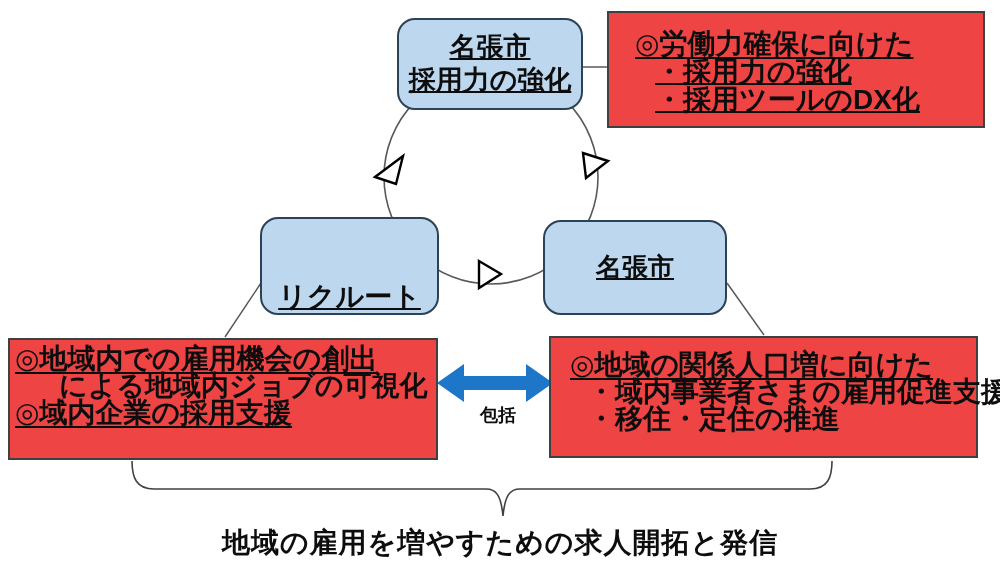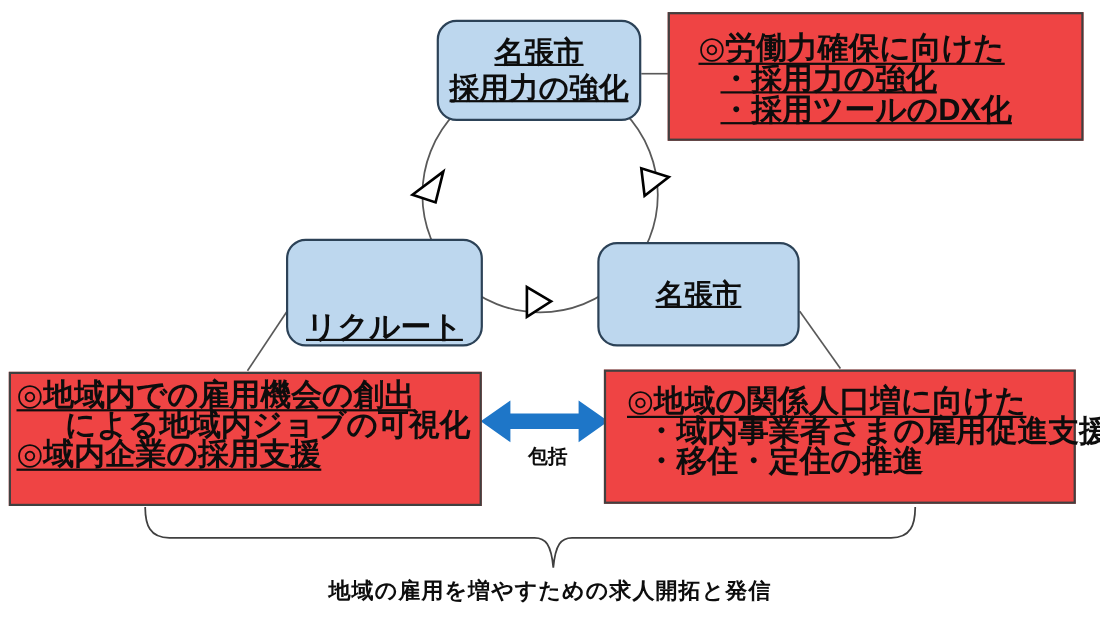"地域の雇用を増やすための求人開拓と発信" .caption { font-size: 20px -> 28px }
